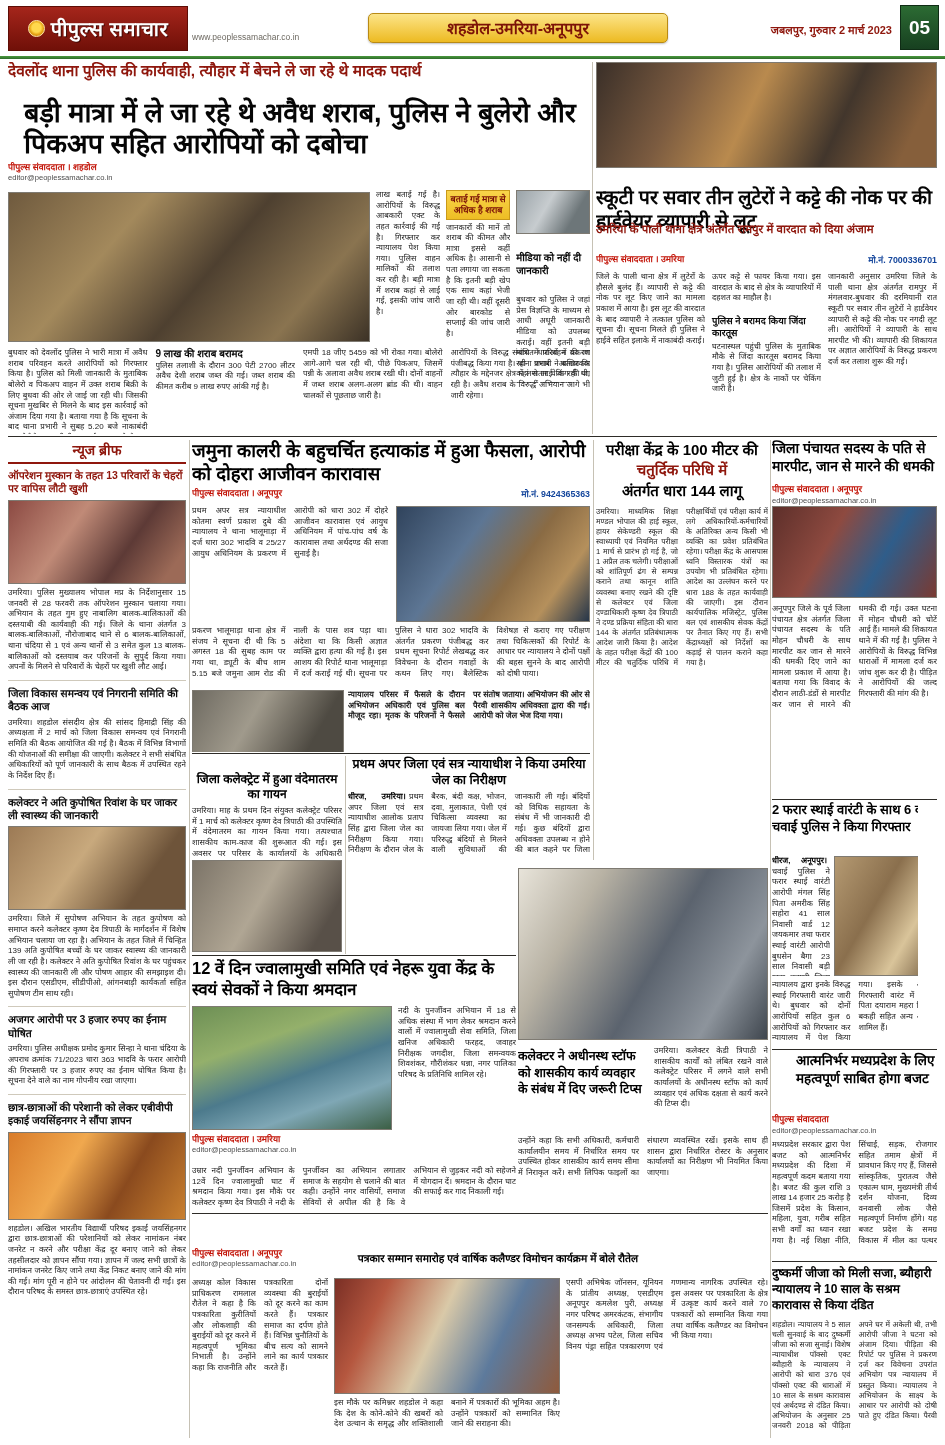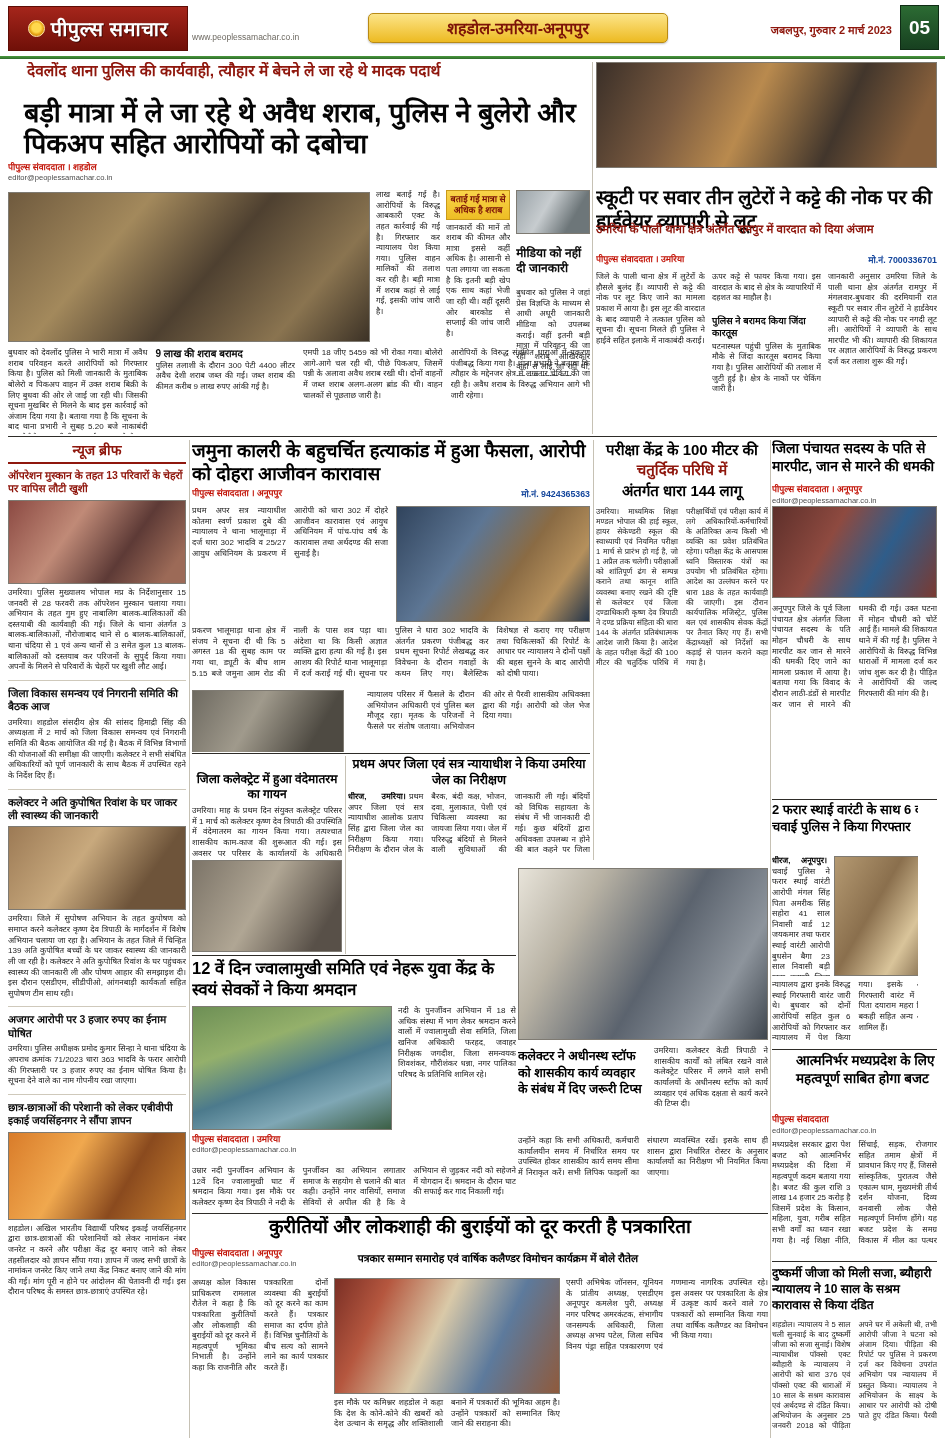"देवलोंद थाना पुलिस की कार्यवाही," div.abs { margin-left: 19px -> none }
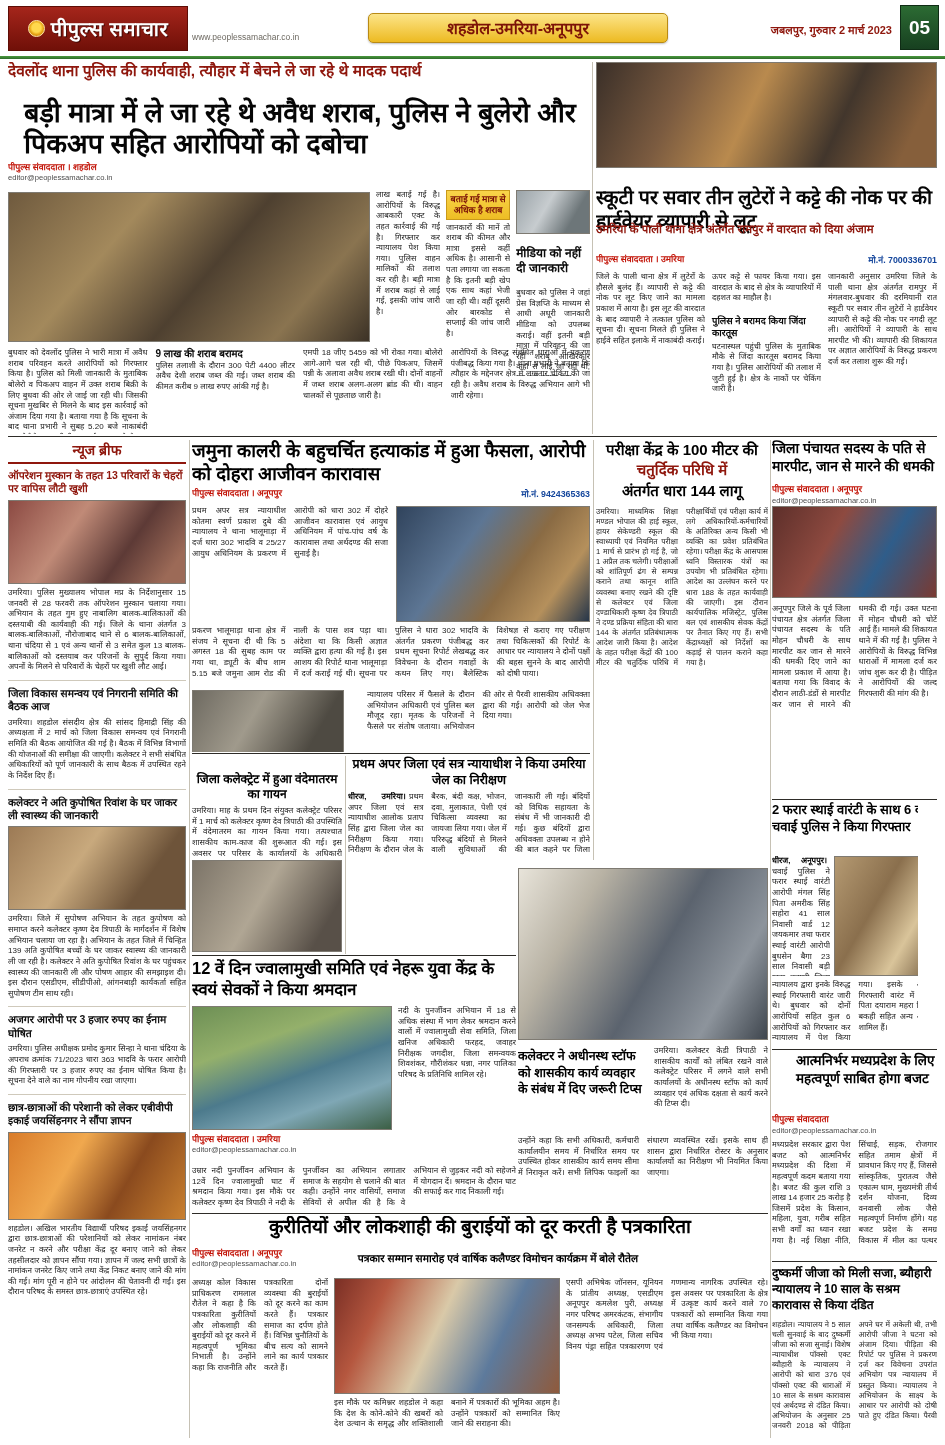"मीडिया को नहीं दी जानकारी" div.sh { font-size: 12px -> 10px; margin: 12px 0 -> 18px 0 }
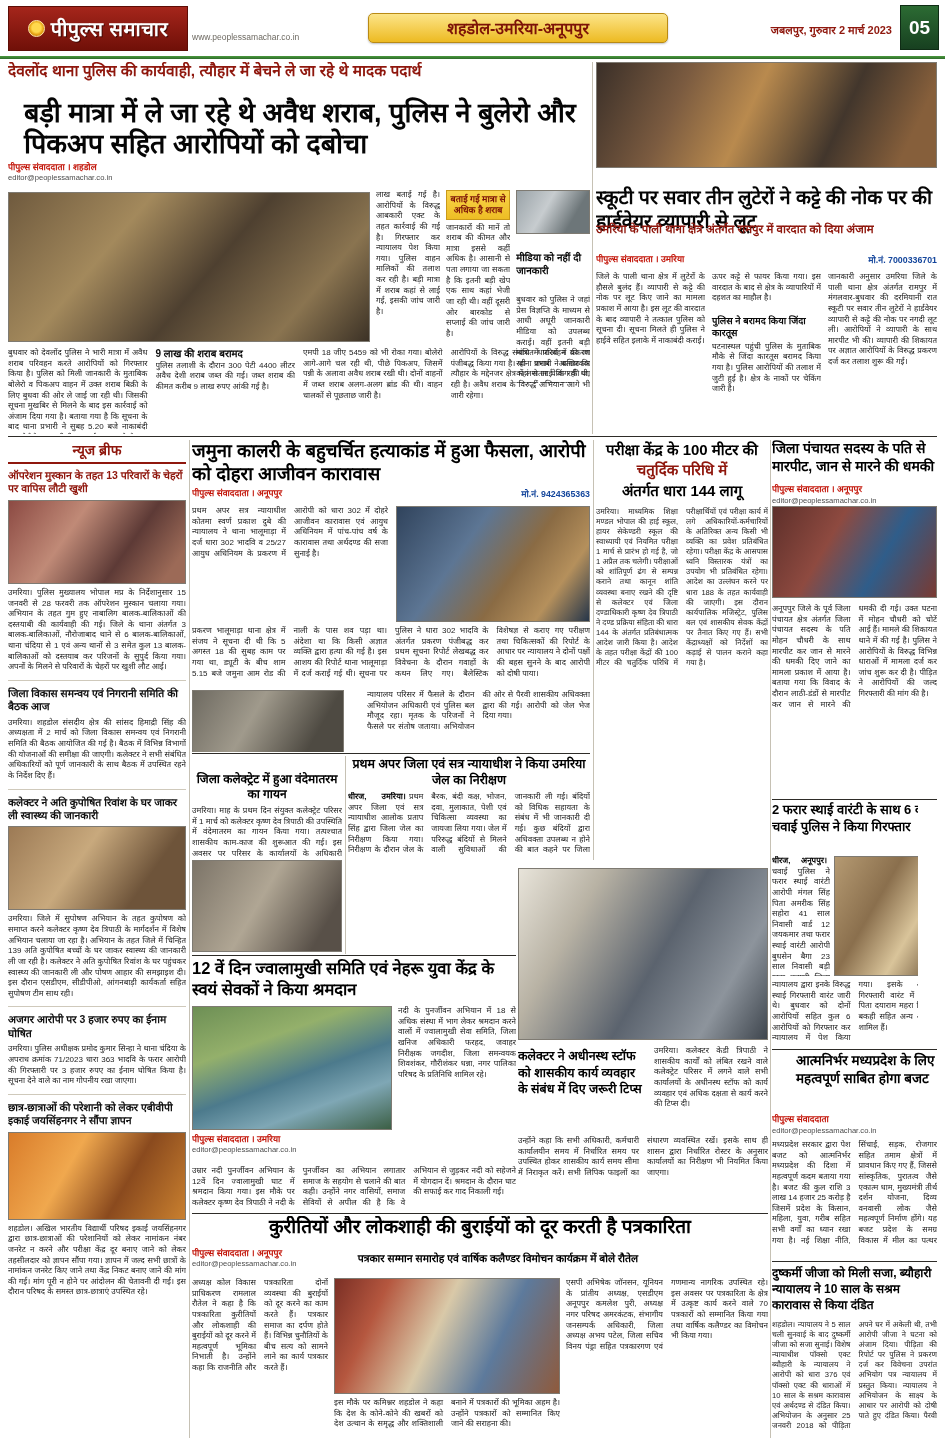"पुलिस तलाशी के दौरान 300" div.bt { text: 4400 -> 2700 }
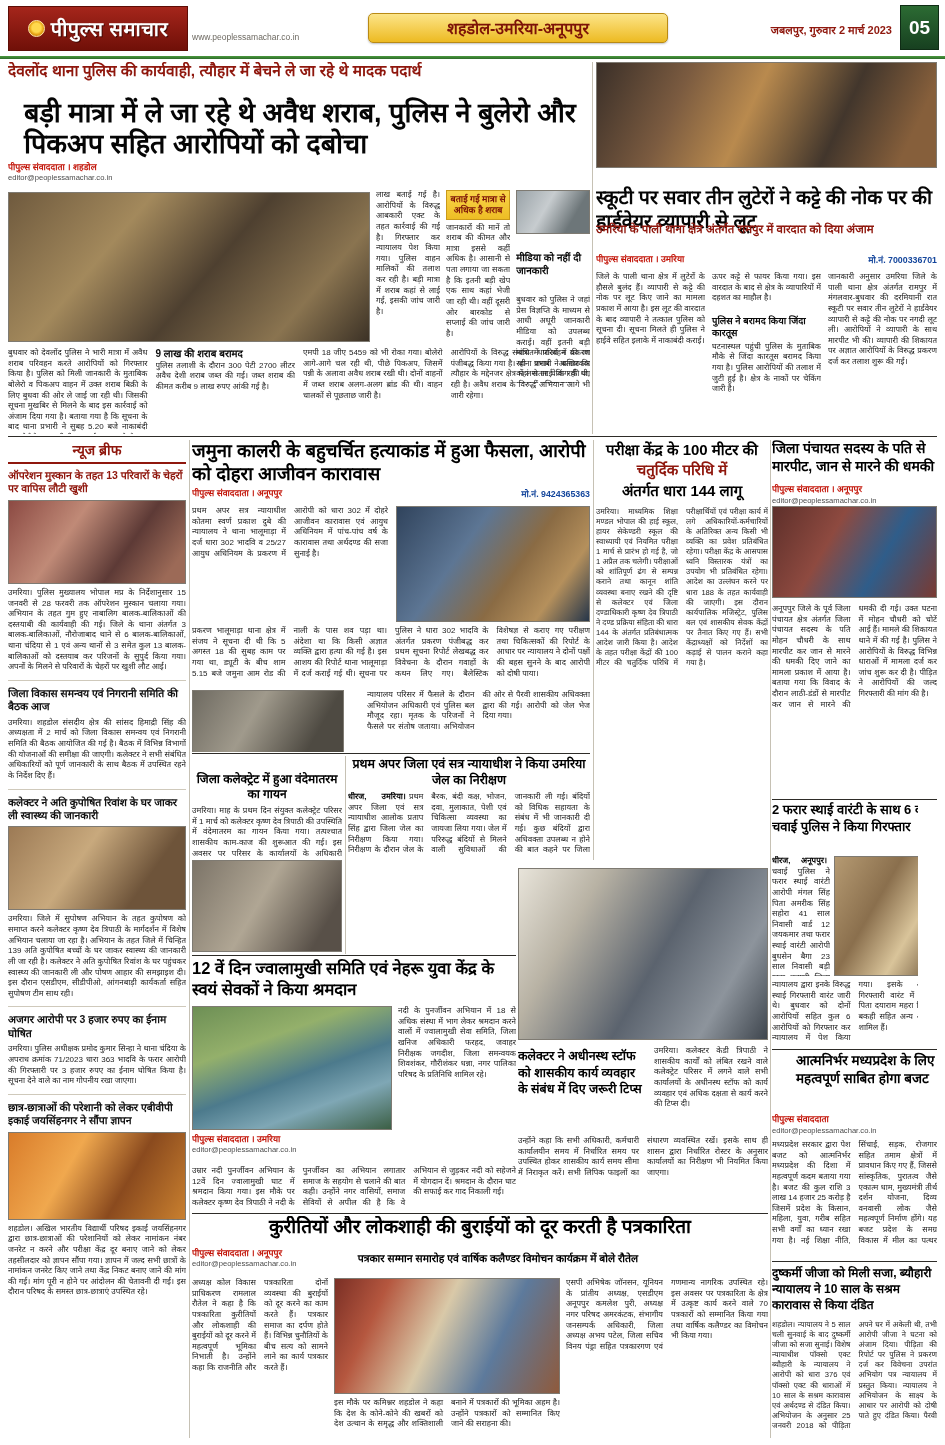"न्यायालय परिसर में फैसले के" div.abs { font-weight: none -> bold; gap: 23px -> 4px }
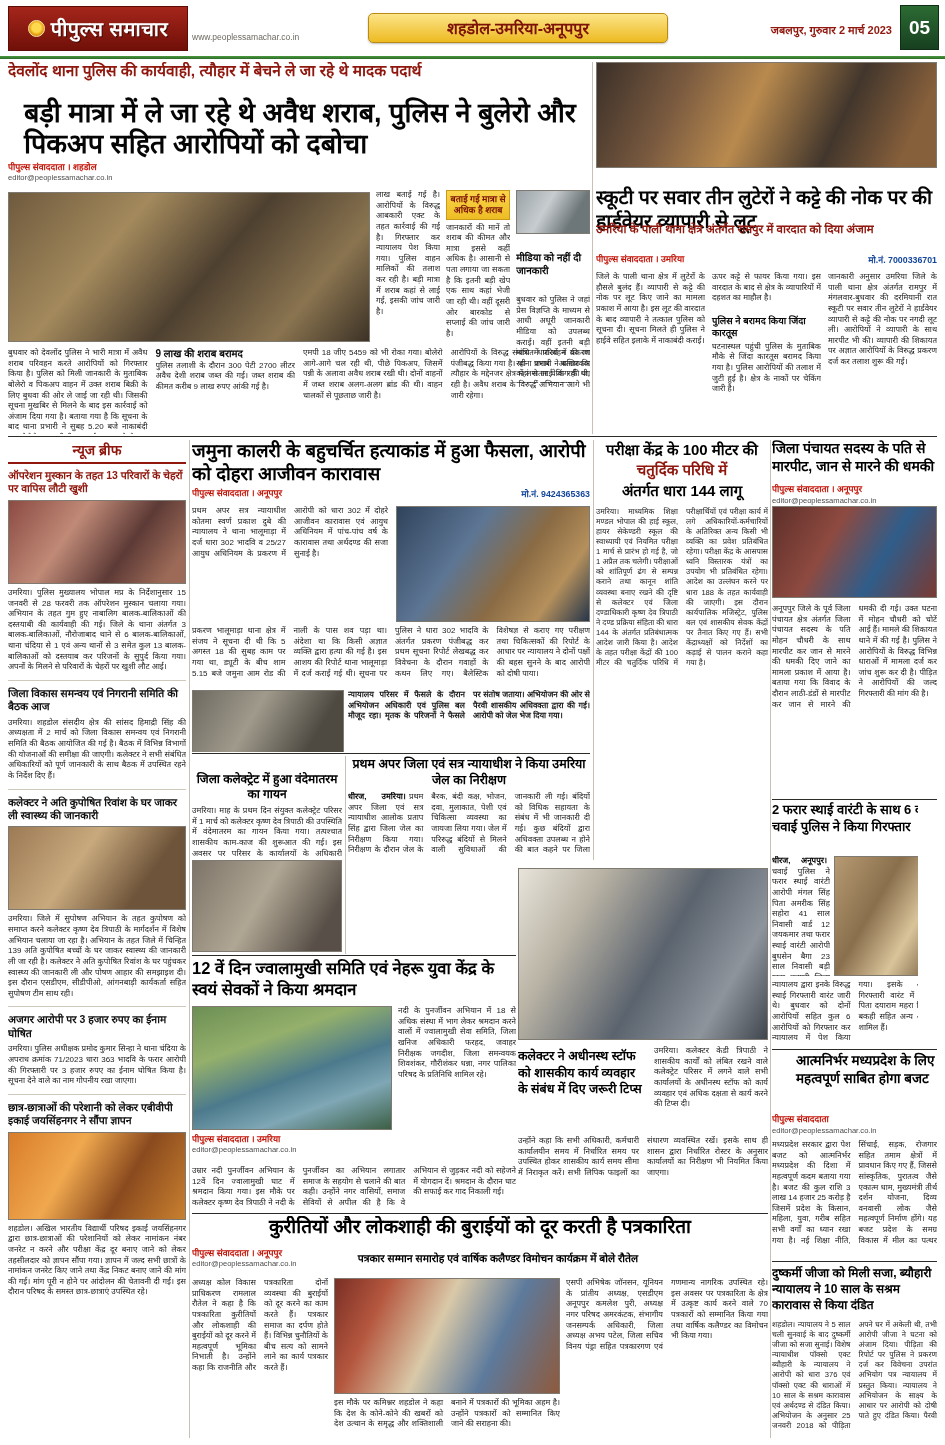"कुरीतियों और लोकशाही की बुराईयों" h2.abs { html: <h2>कुरीतियों और लोकशाही की बुराईयों को दूर करती है पत्रकारिता</h2> -> none }
